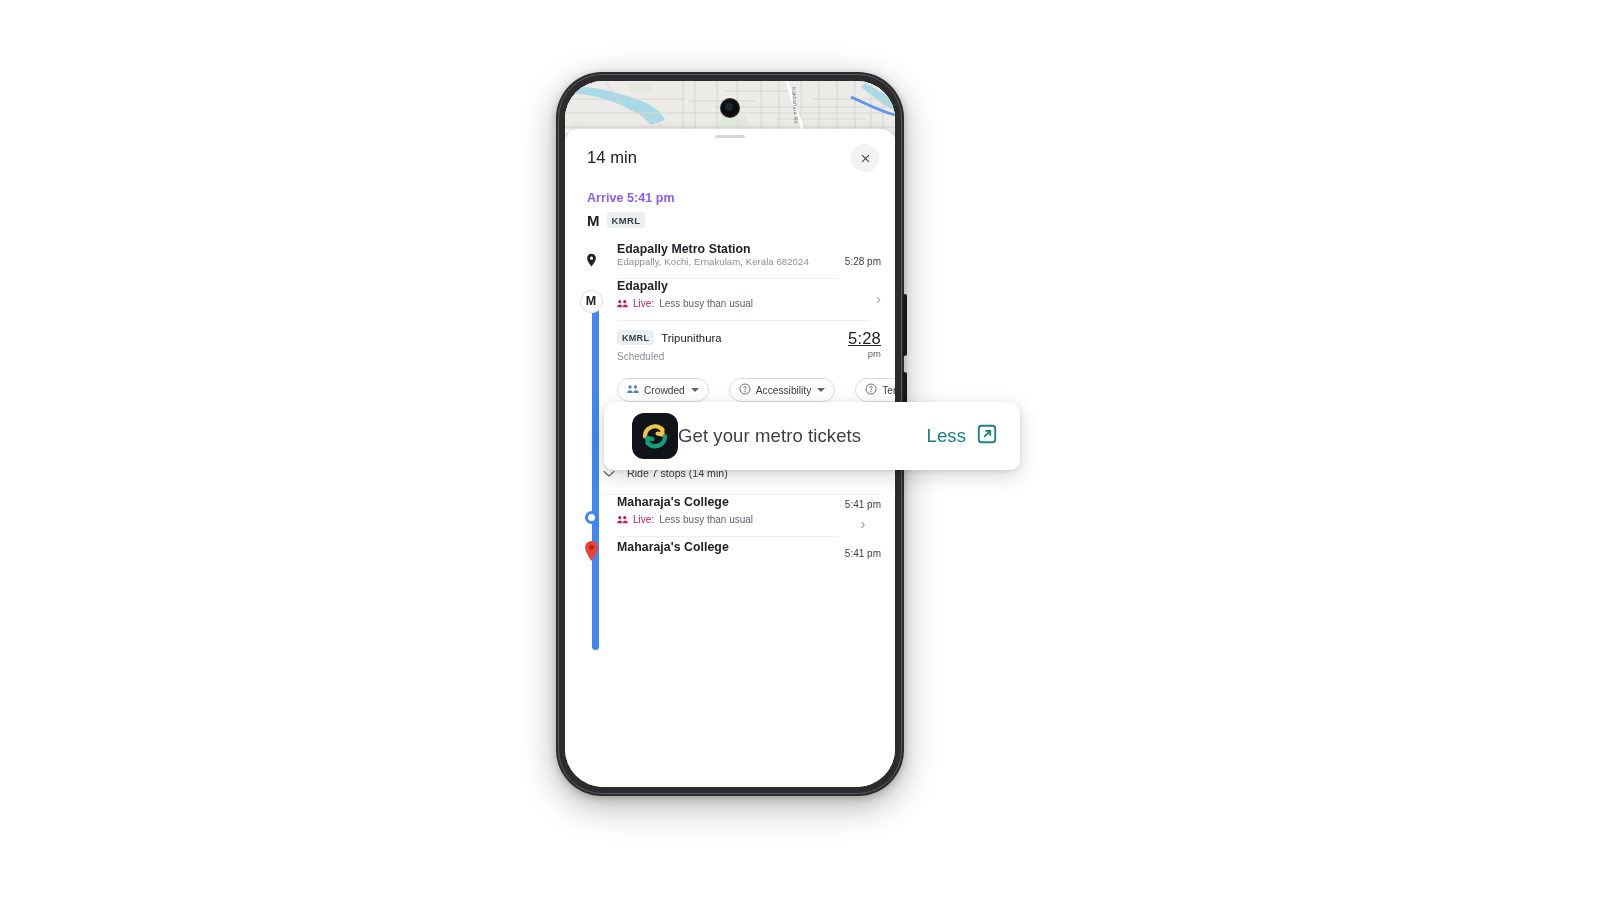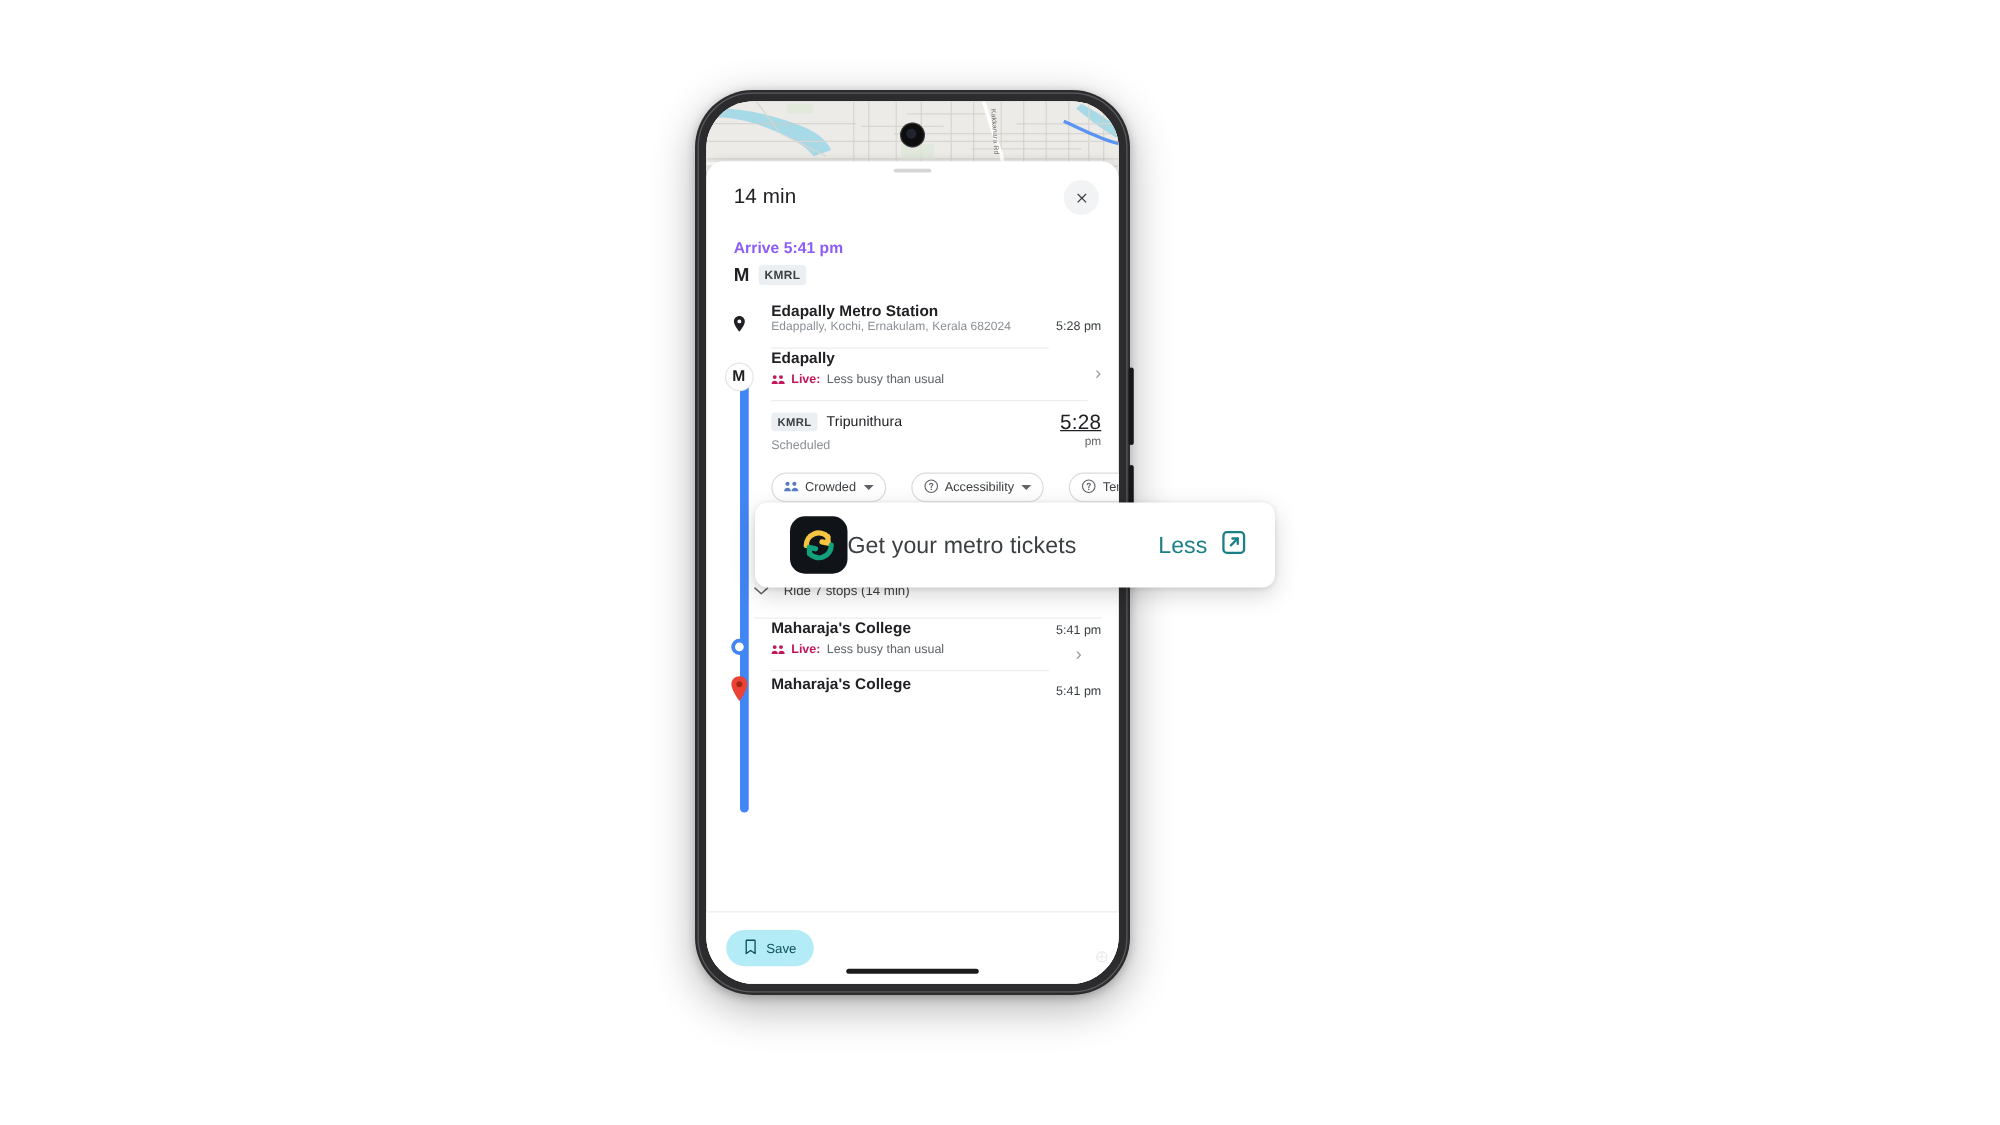"Live:" .live b { font-weight: 700 -> 400 }
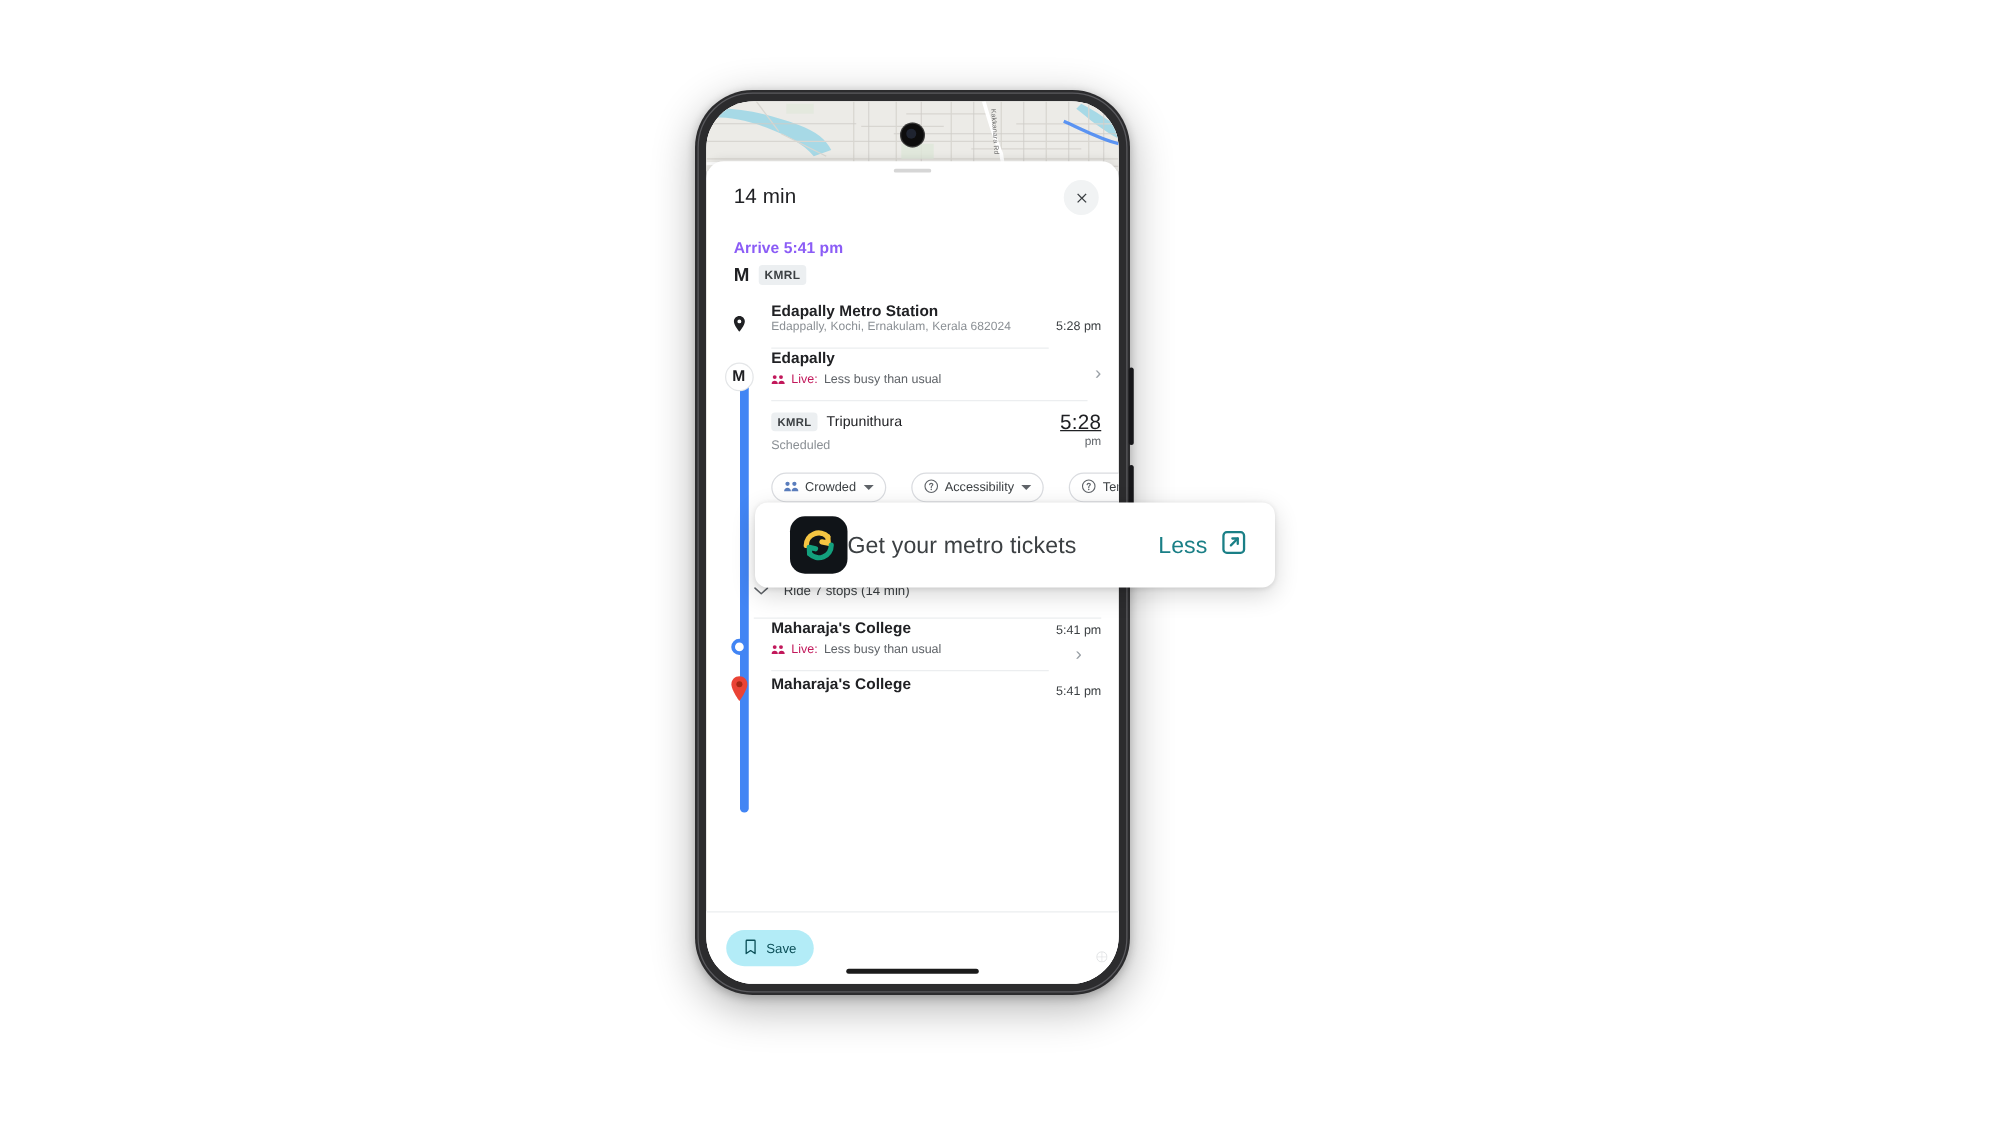"Save" div { html: <div> <button> <span> <svg> <path></path> </svg> </span> <span>Save</span> </button> <svg> <circle></circle> <path></path> </svg> <div></div> </div> -> none }
